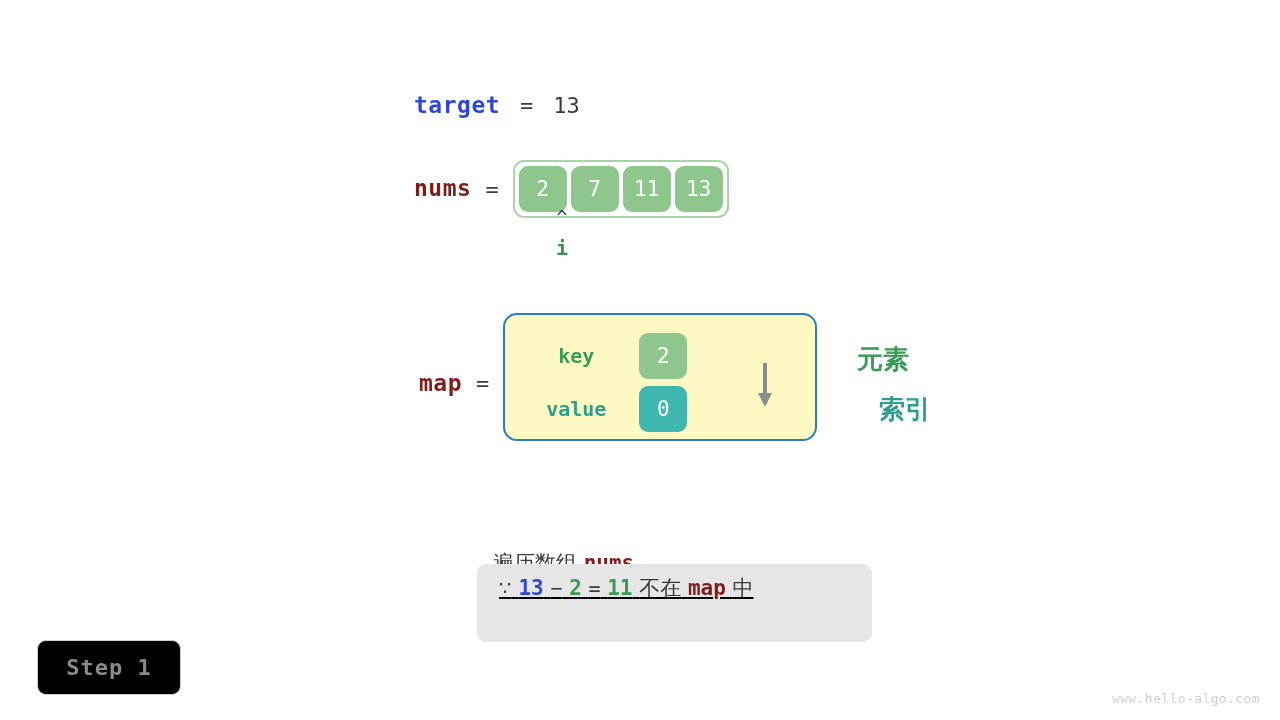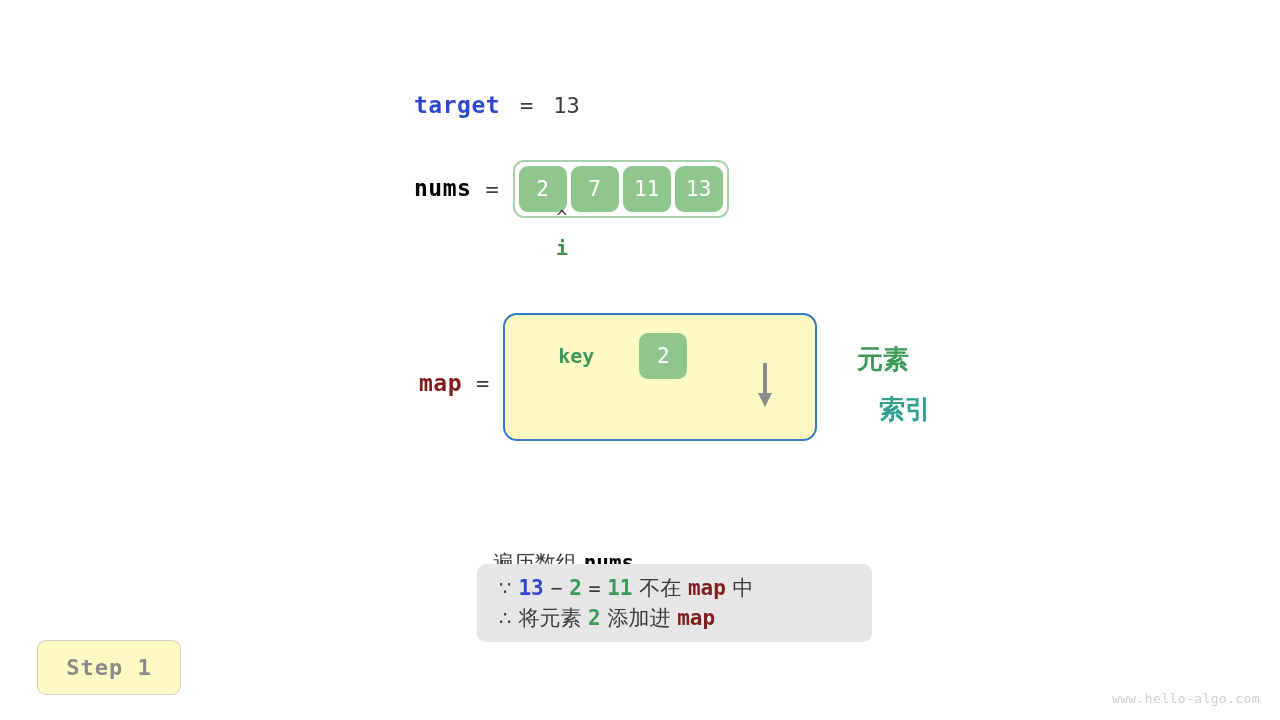"nums" .c-green { color: #000000 -> #7f1d1d }
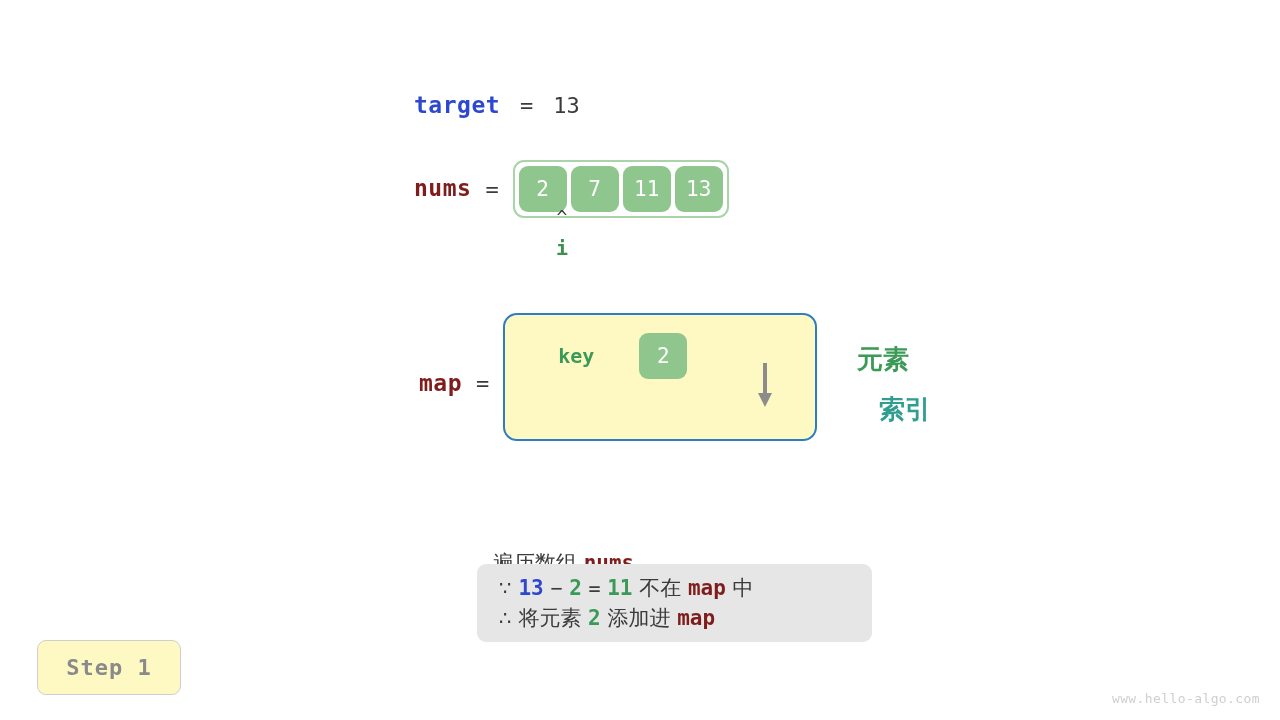"value" div.map-rowline { html: none -> <div> <span>value</span> <span>0</span> </div> }
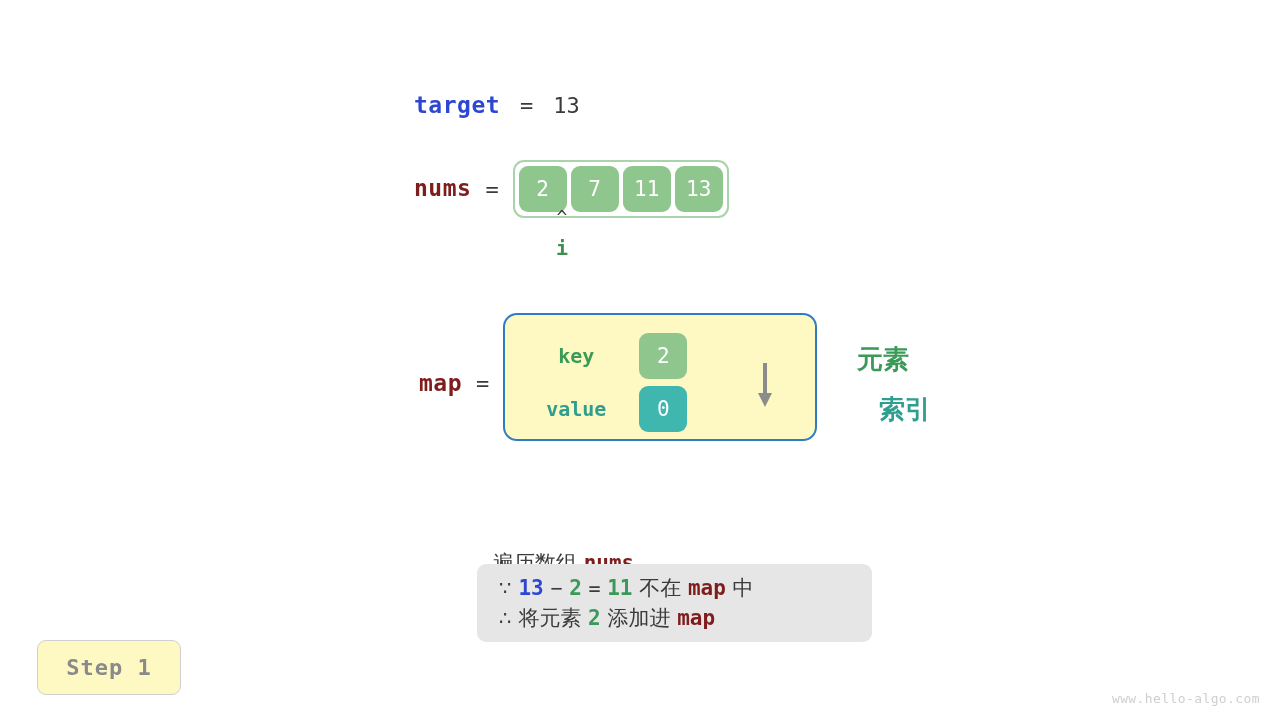"∵ 13 − 2 =" #reason-box { text-decoration: none -> underline }
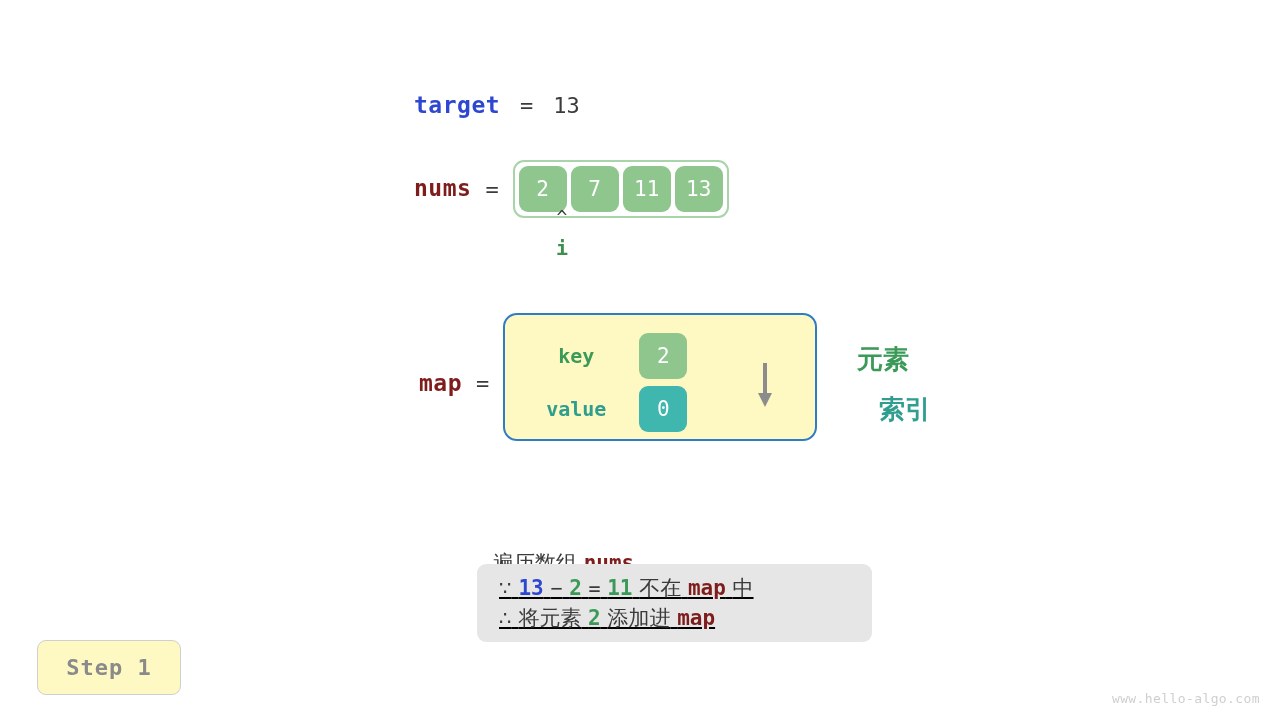"∴ 将元素 2 添加进 map" div.reason-line { html: <div> <span>∴</span> <span>将元素</span> <span>2</span> <span>添加进</span> <span>map</span> </div> -> none }
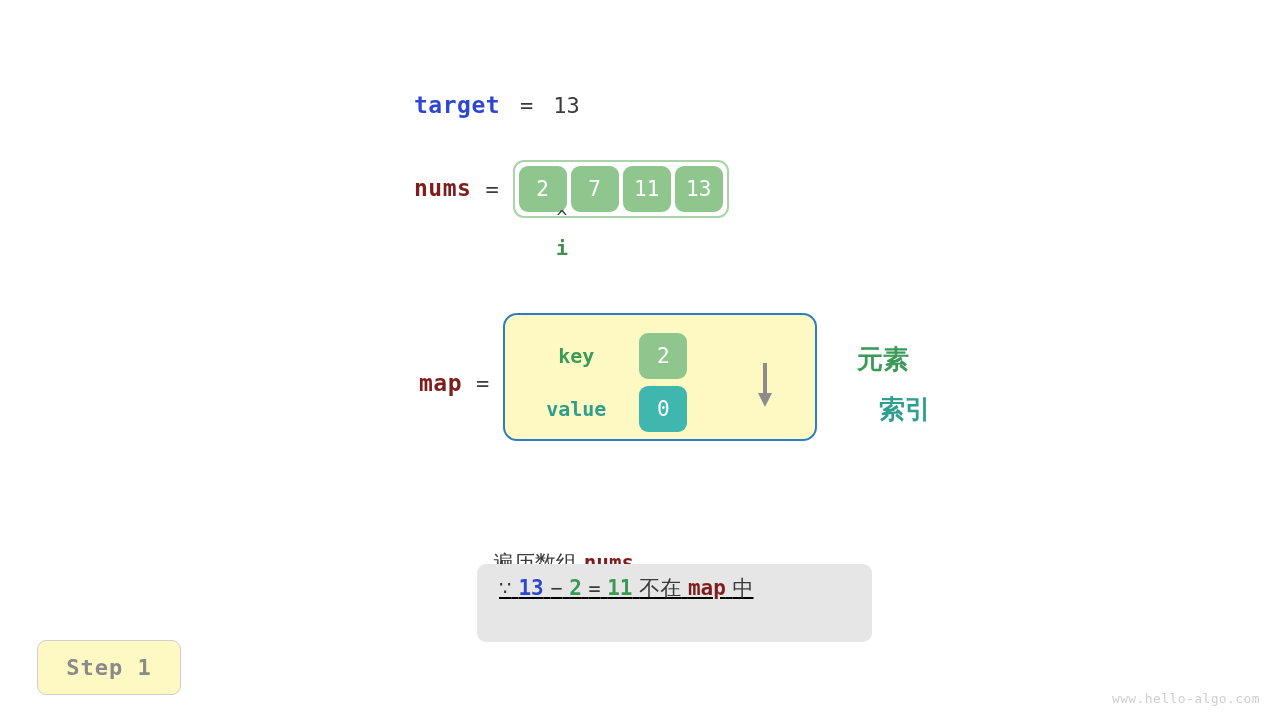"Step 1" #step-badge { background: #fef9c3 -> #000000 }
